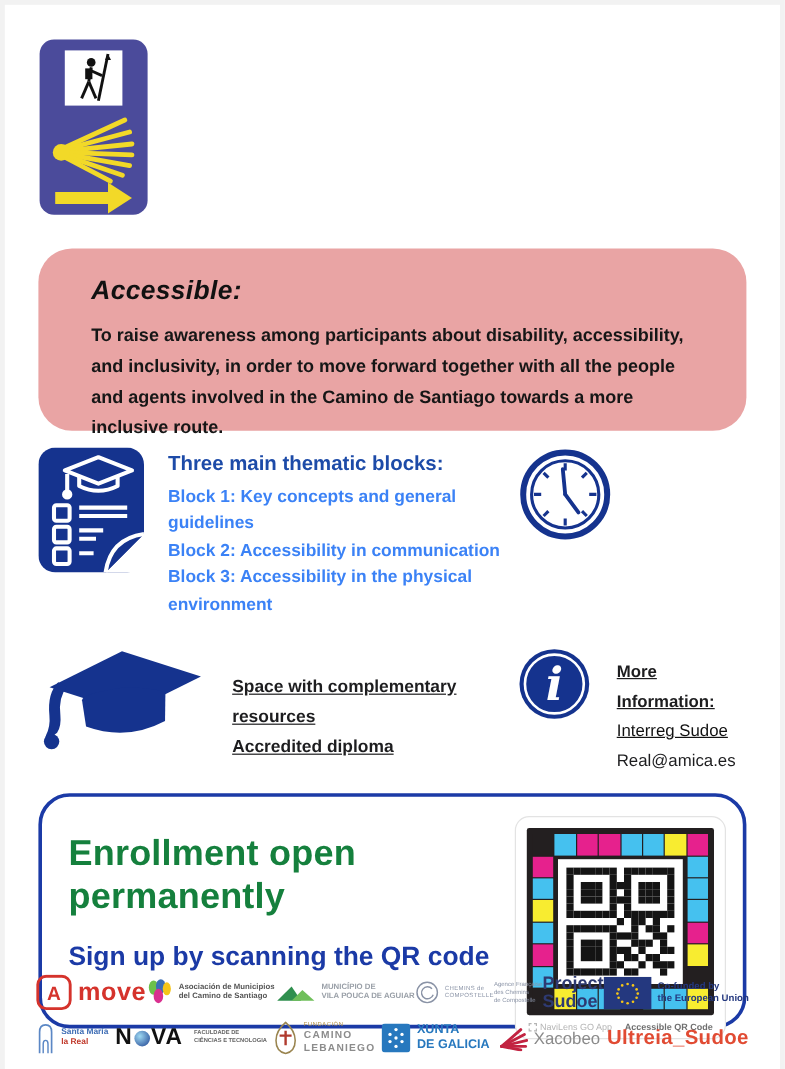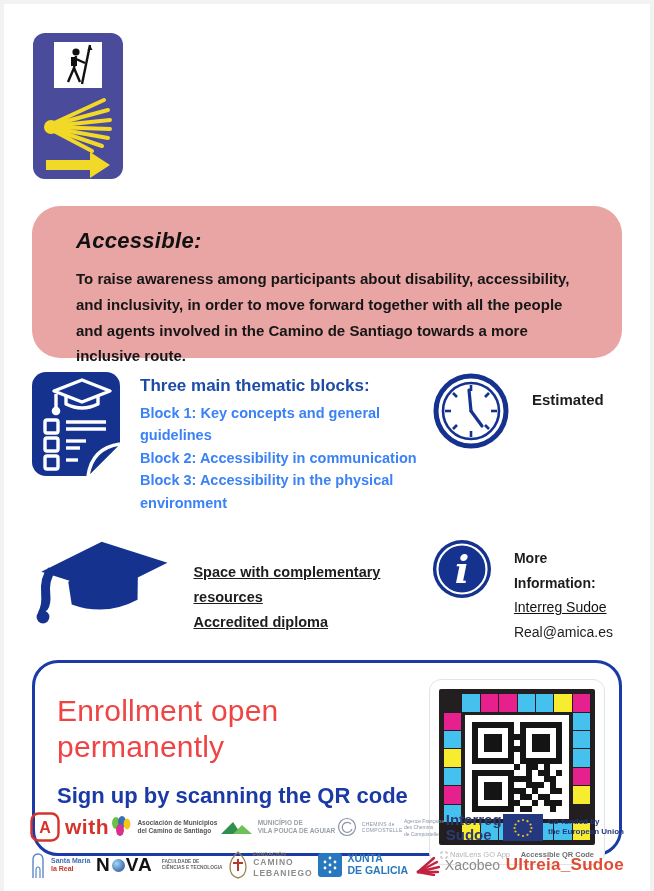"Estimated" div { html: <div><b>Estimated</b></div> -> none }
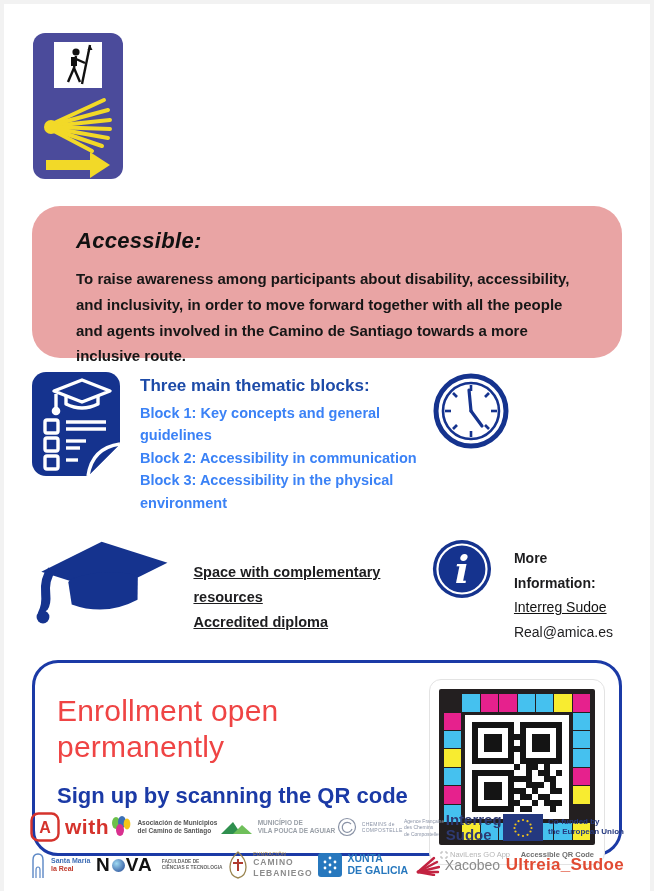"More Information:" .info-text .hd { text-decoration: none -> underline }
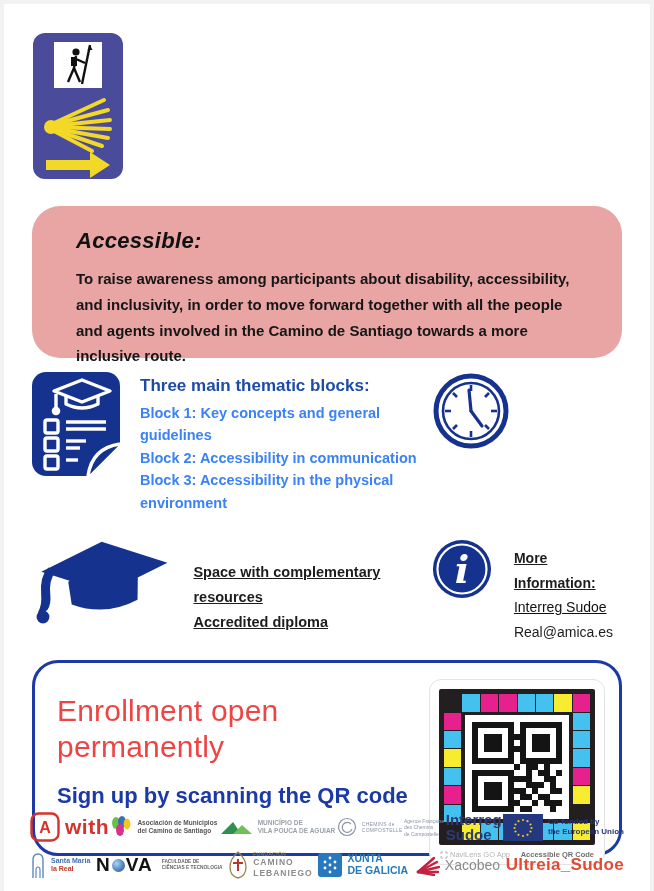"Enrollment open" .enroll-title { color: #ef4444 -> #15803d; font-weight: 400 -> 700 }
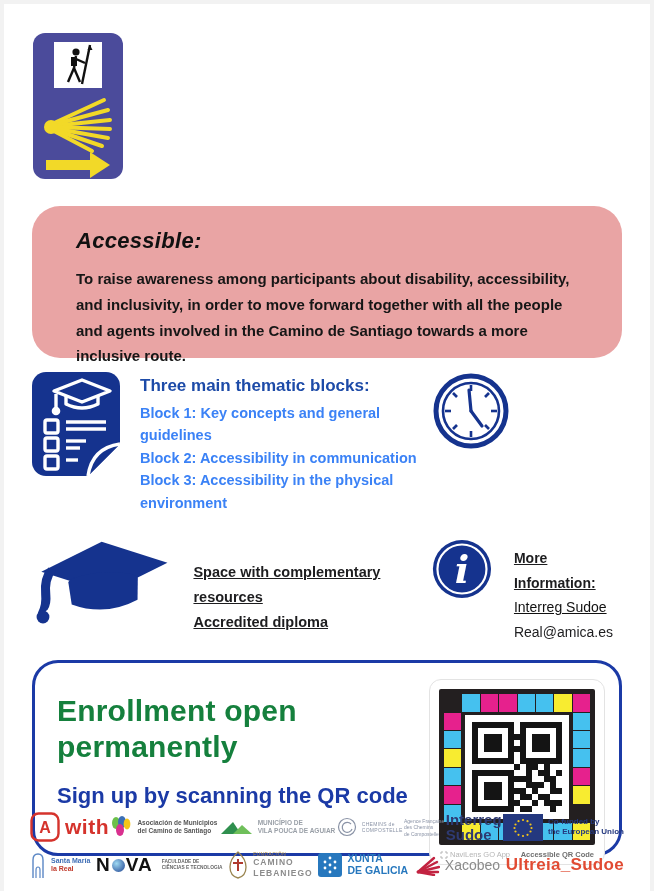"with" span.amica-word { text: with -> move }
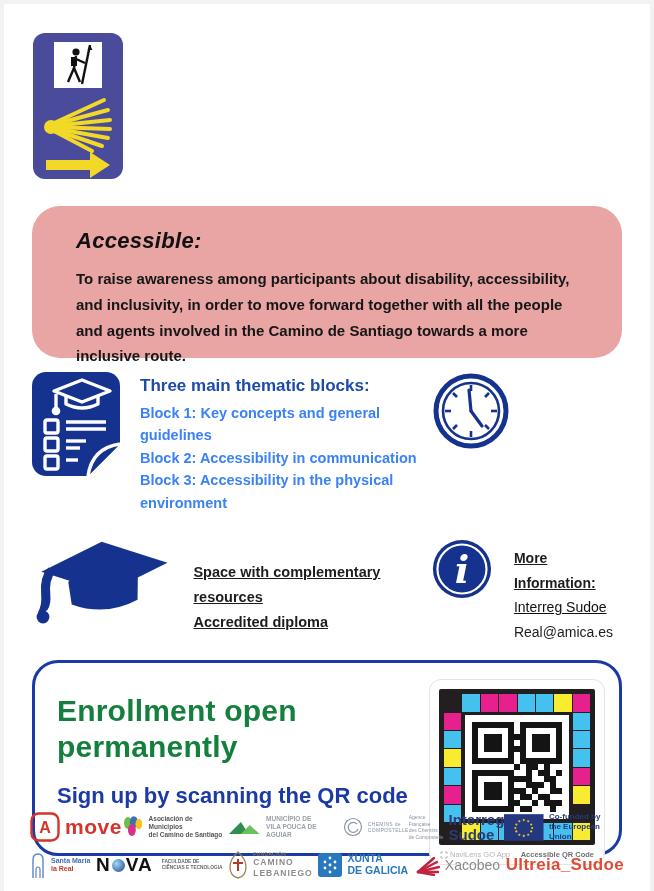"Interreg" div { text: Interreg -> Project }
